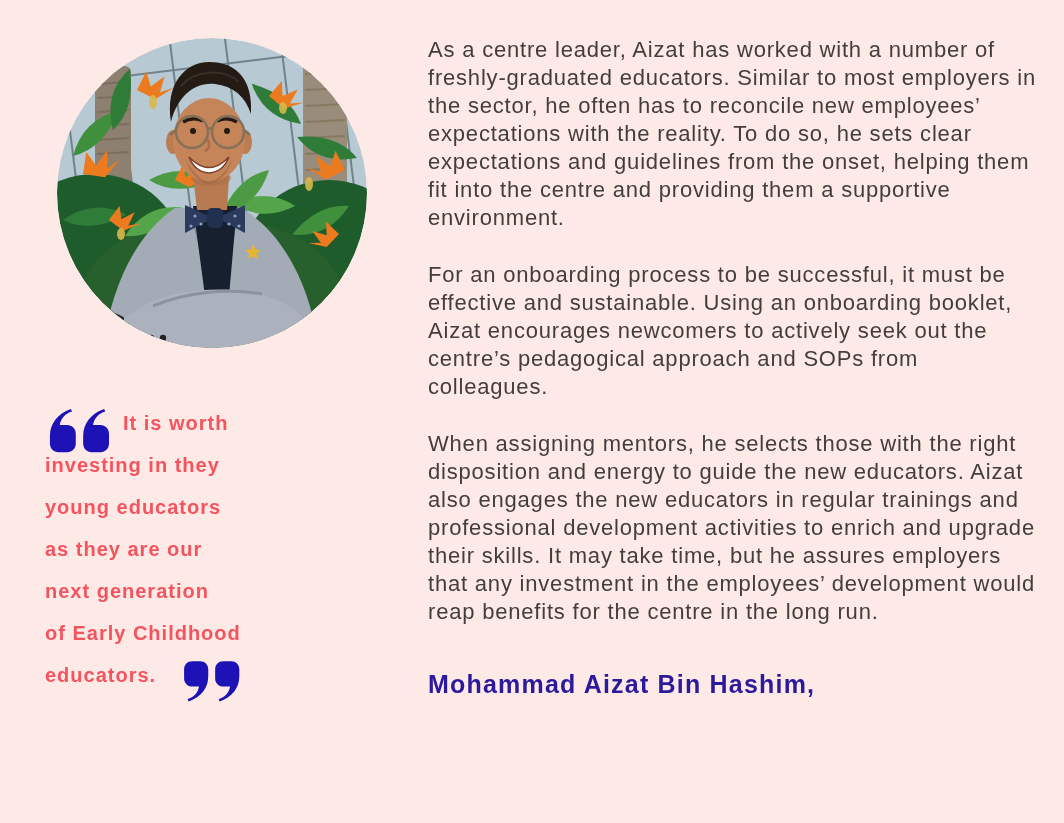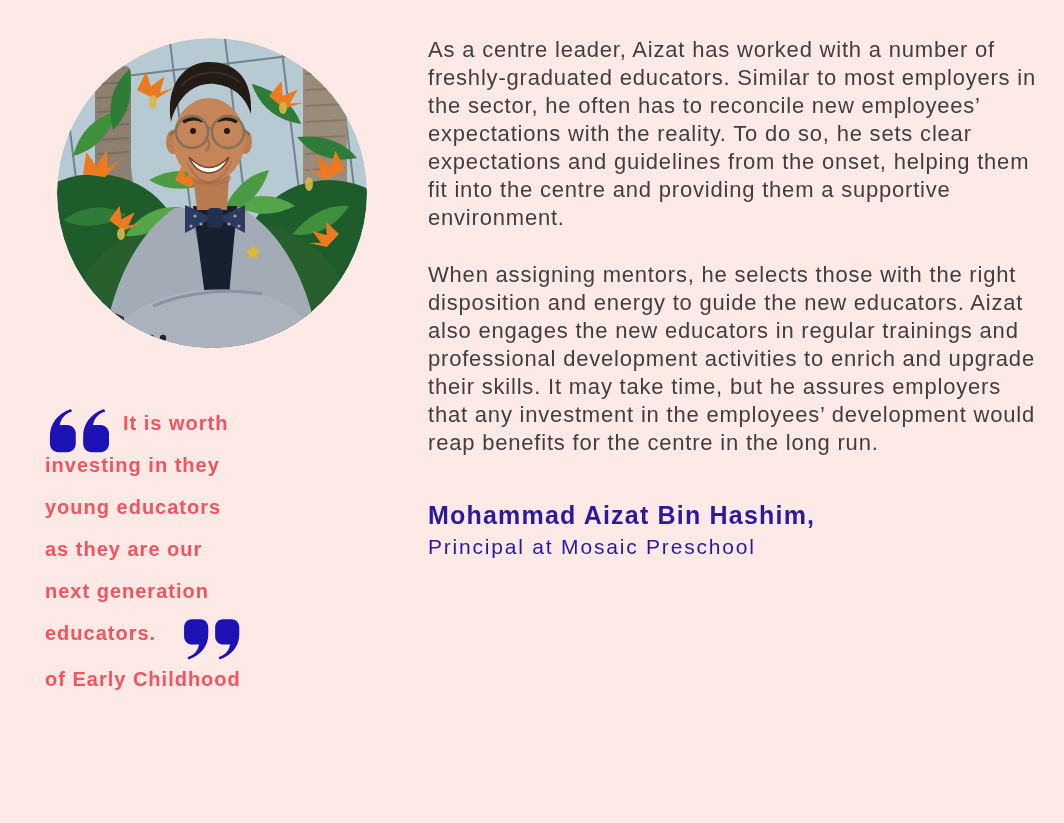"For an onboarding process to" p { html: none -> <p>For an onboarding process to be successful, it must be effective and sustainable. Using an onboarding booklet, Aizat encourages newcomers to actively seek out the centre’s pedagogical approach and SOPs from colleagues.</p> }
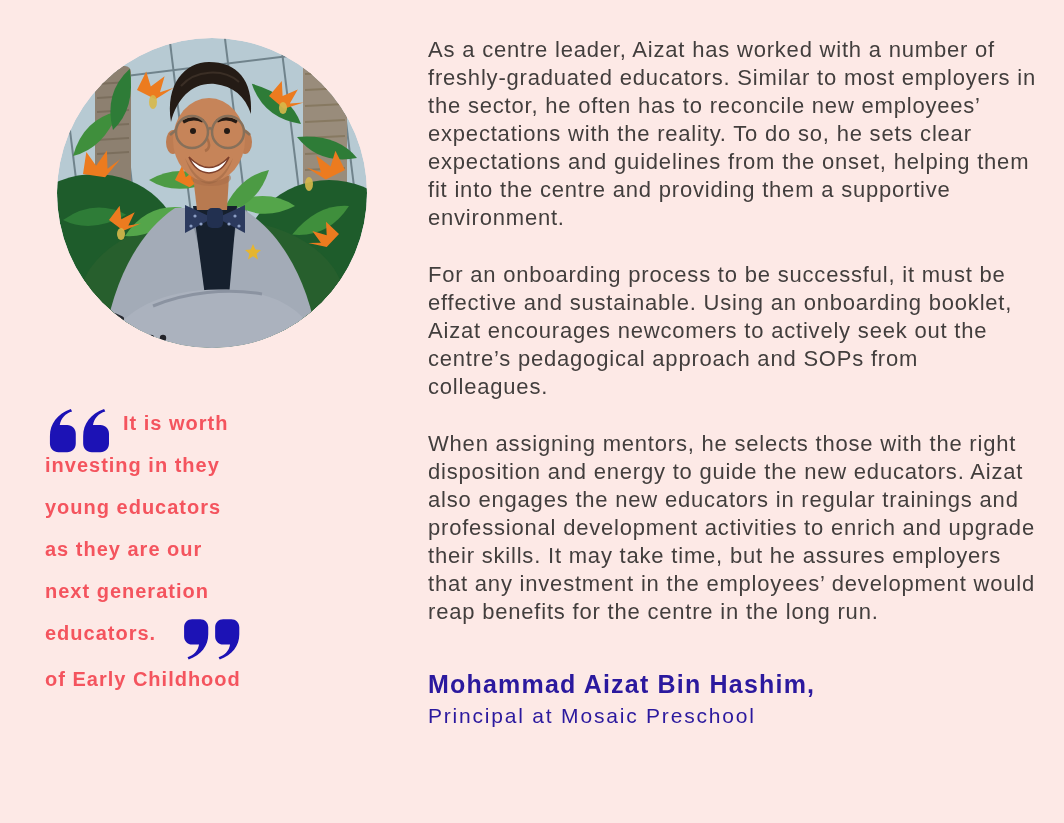"educators." div.qline { order: before "of Early Childhood" -> after "of Early Childhood" }
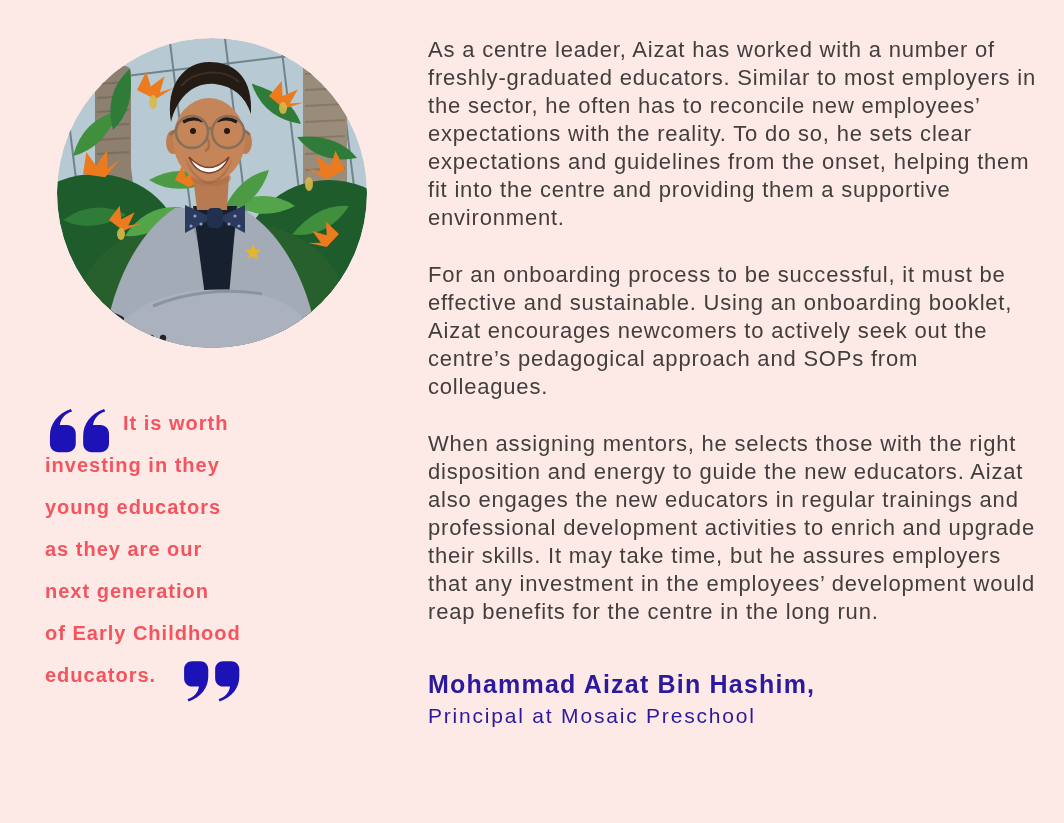"Principal at Mosaic Preschool" div.attr-title { html: <div>Principal at Mosaic Preschool</div> -> none }
